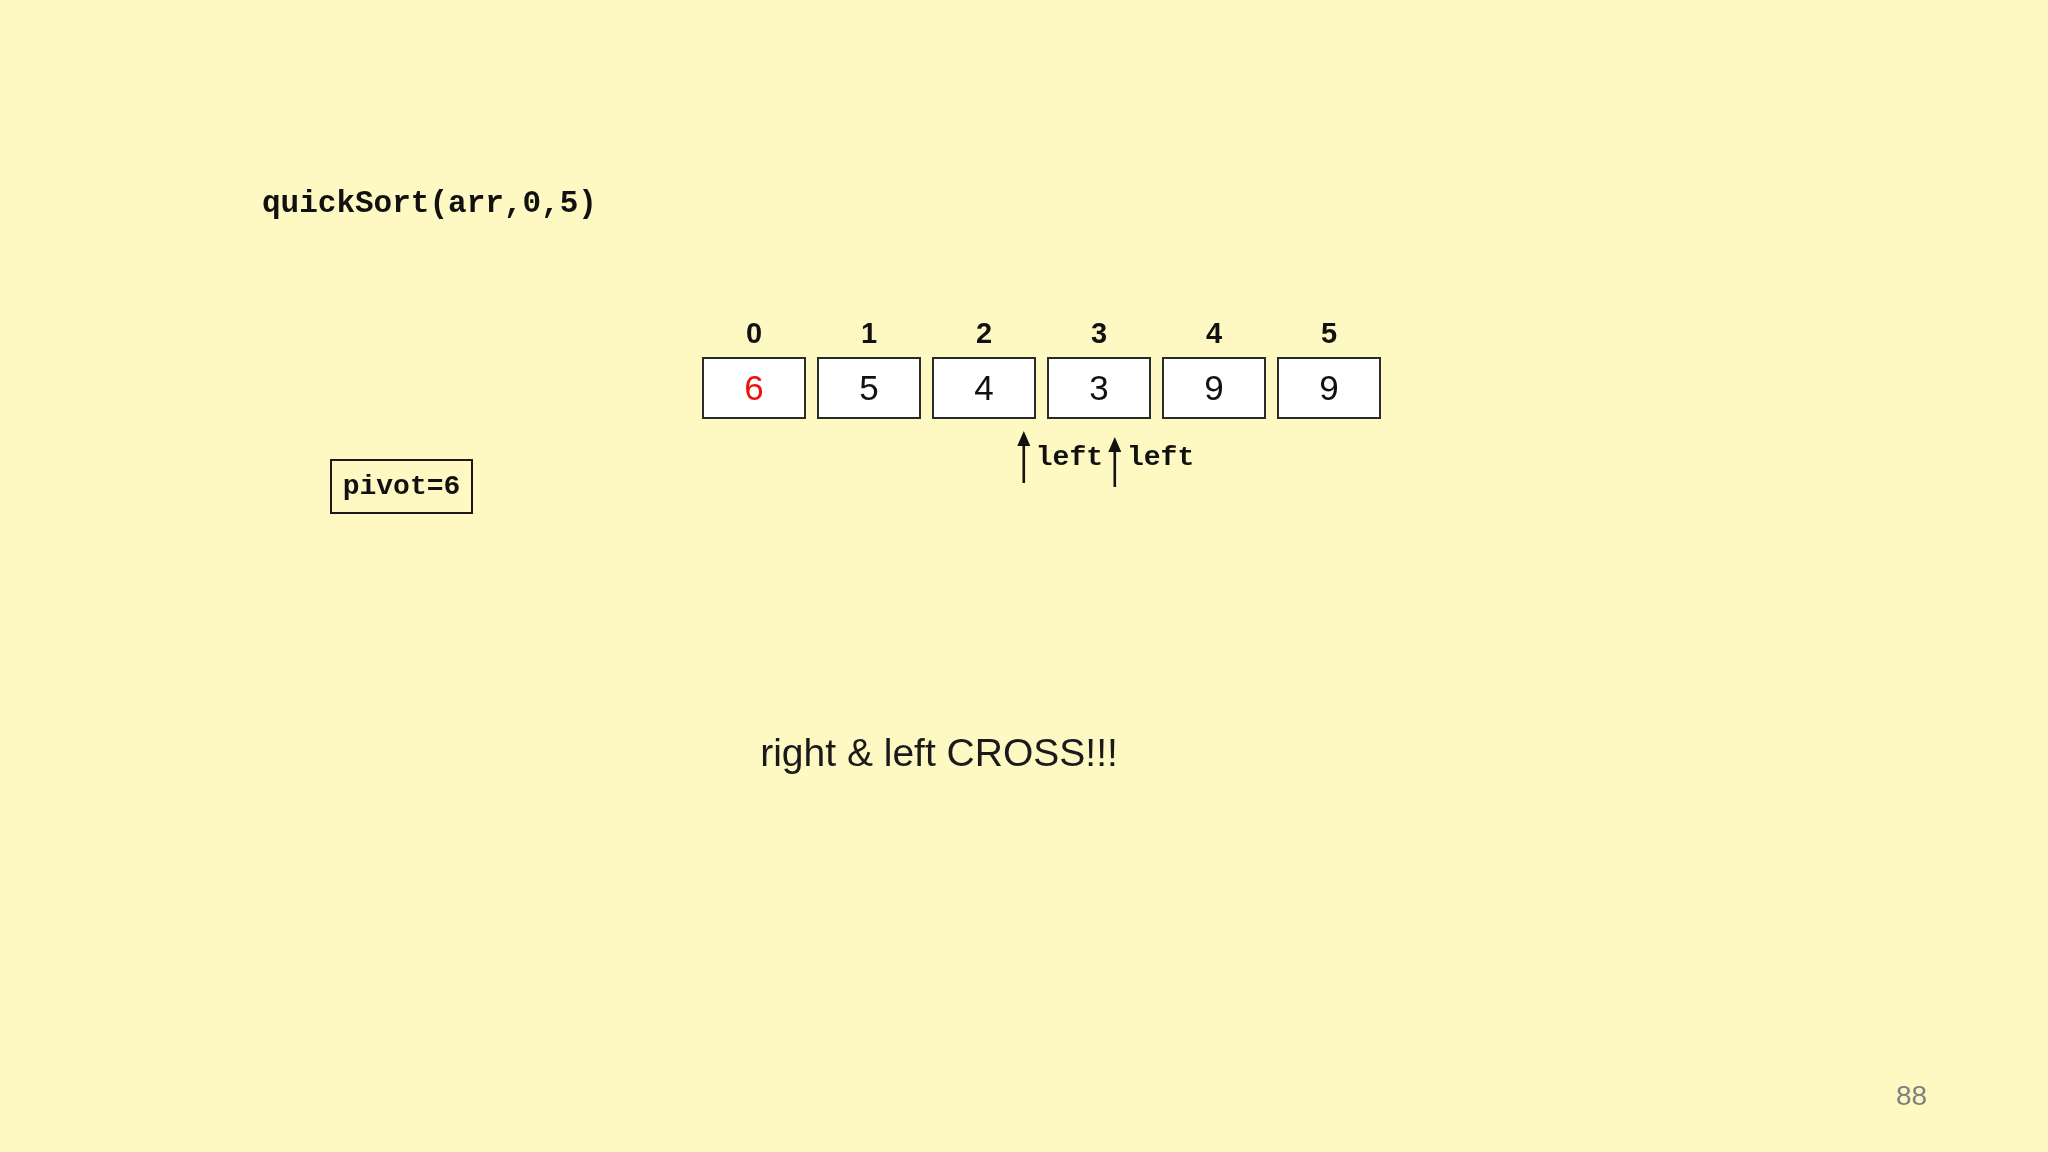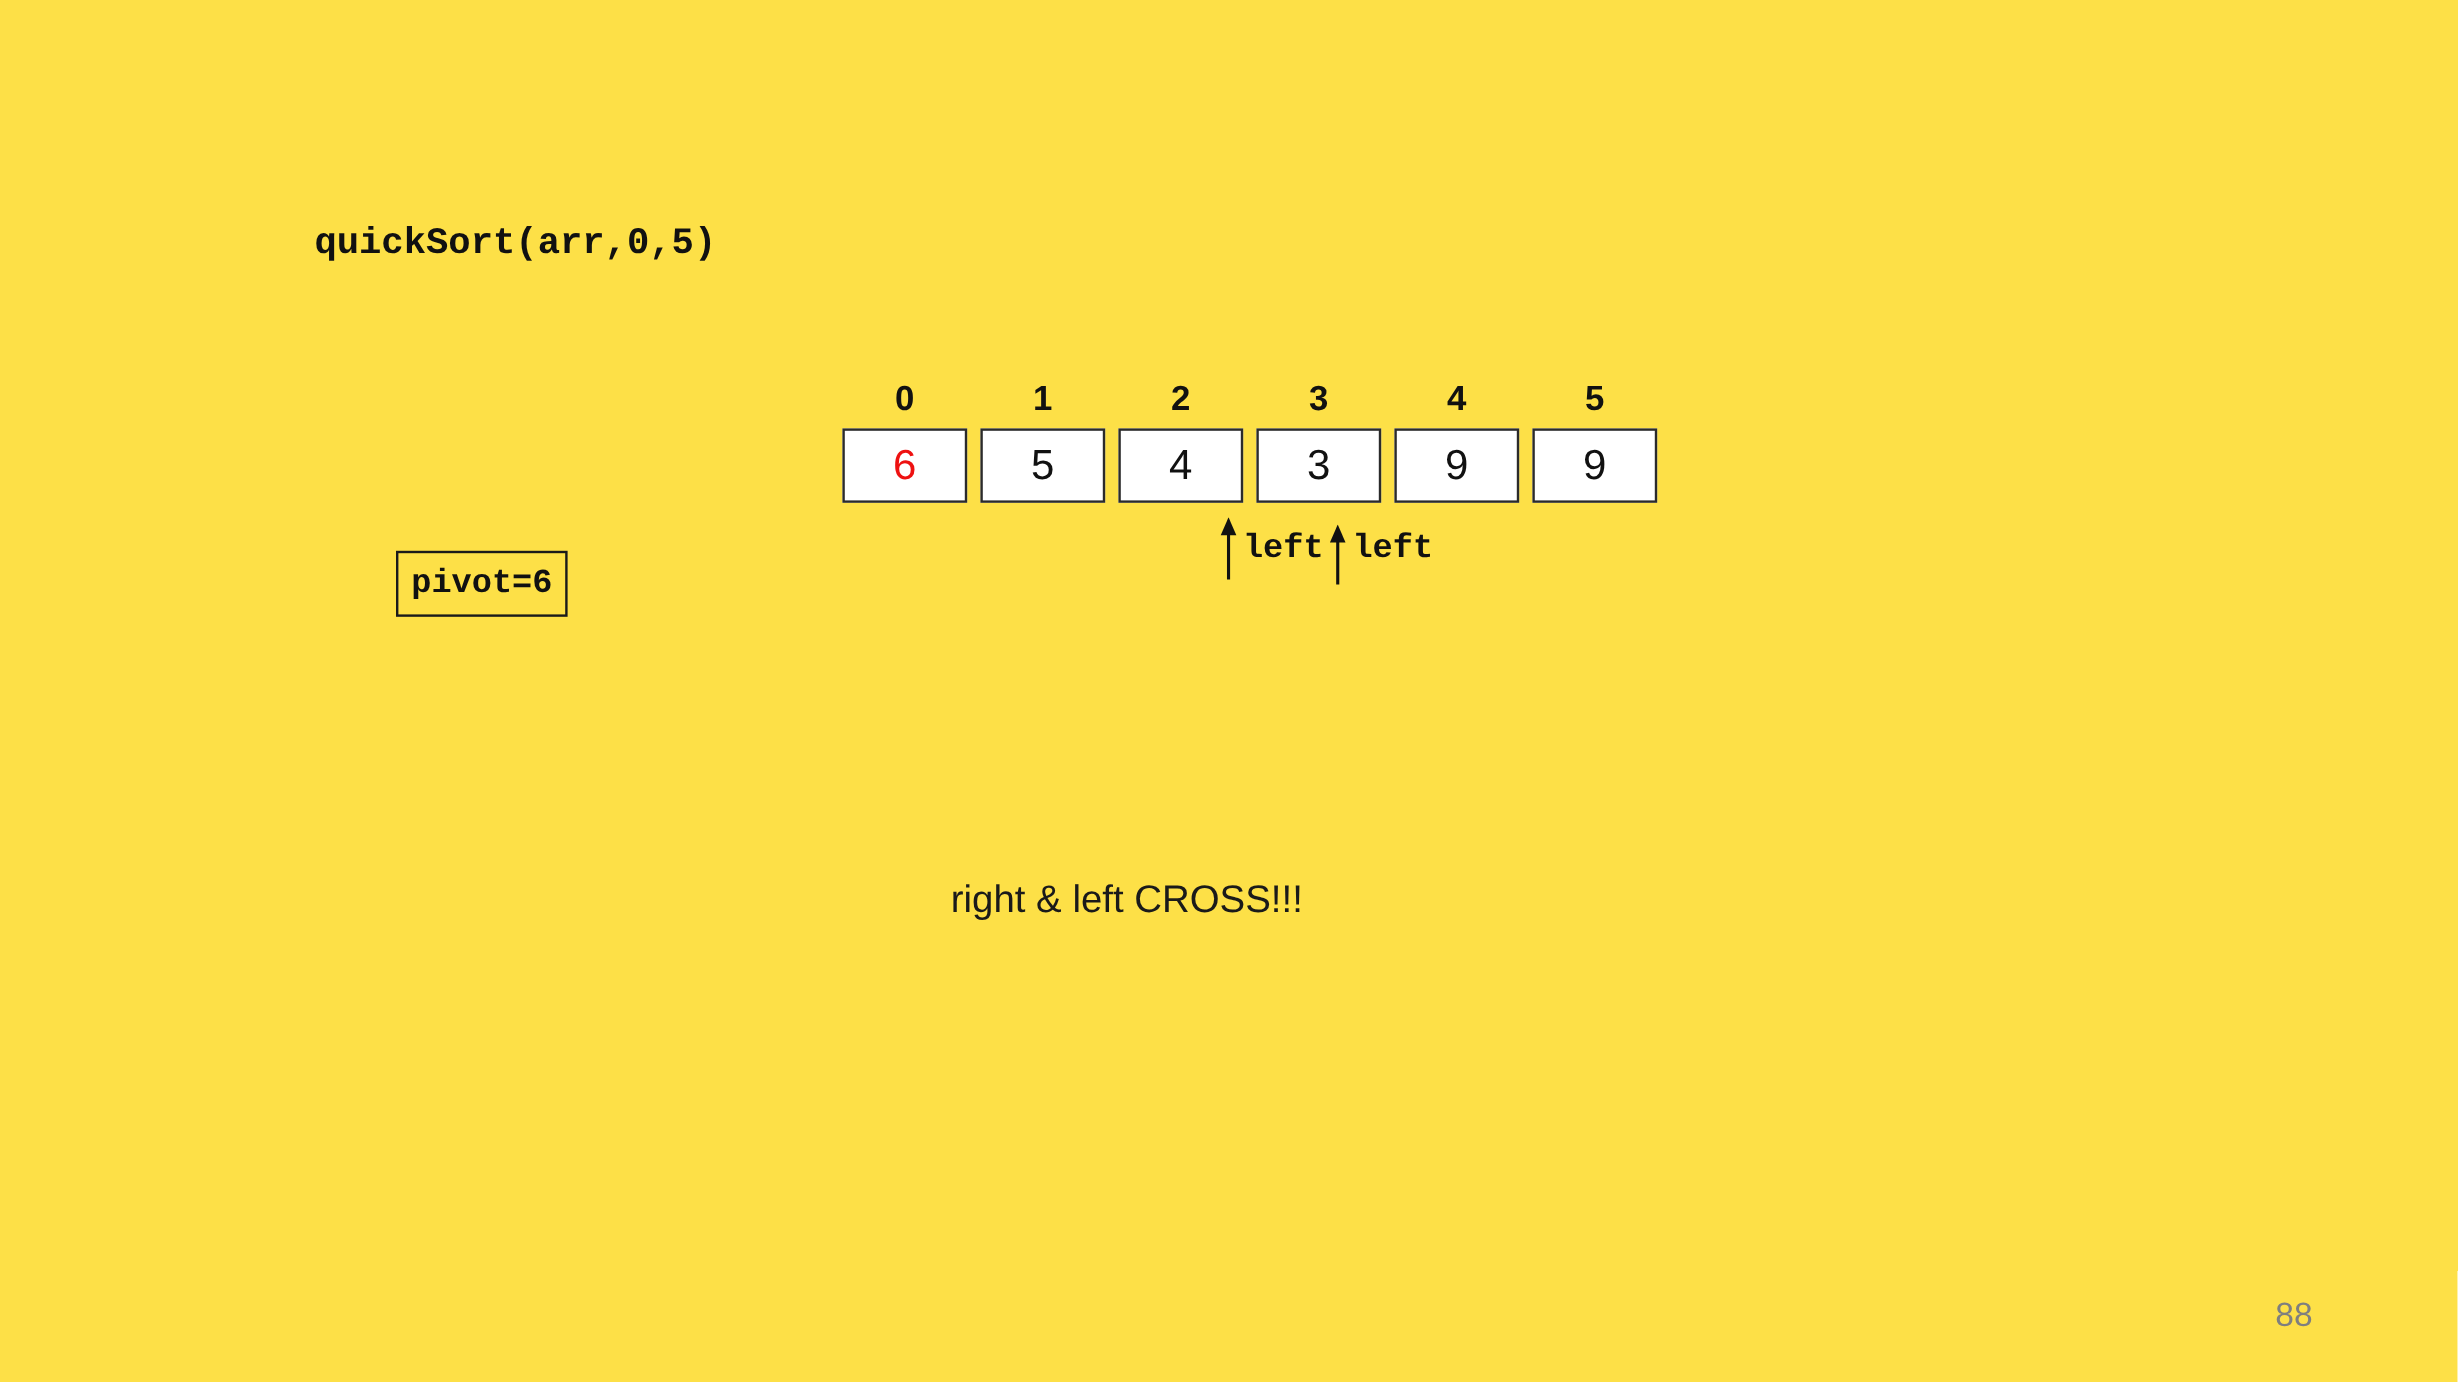"quickSort(arr,0,5)" .slide { background: #fde047 -> #fef9c3 }
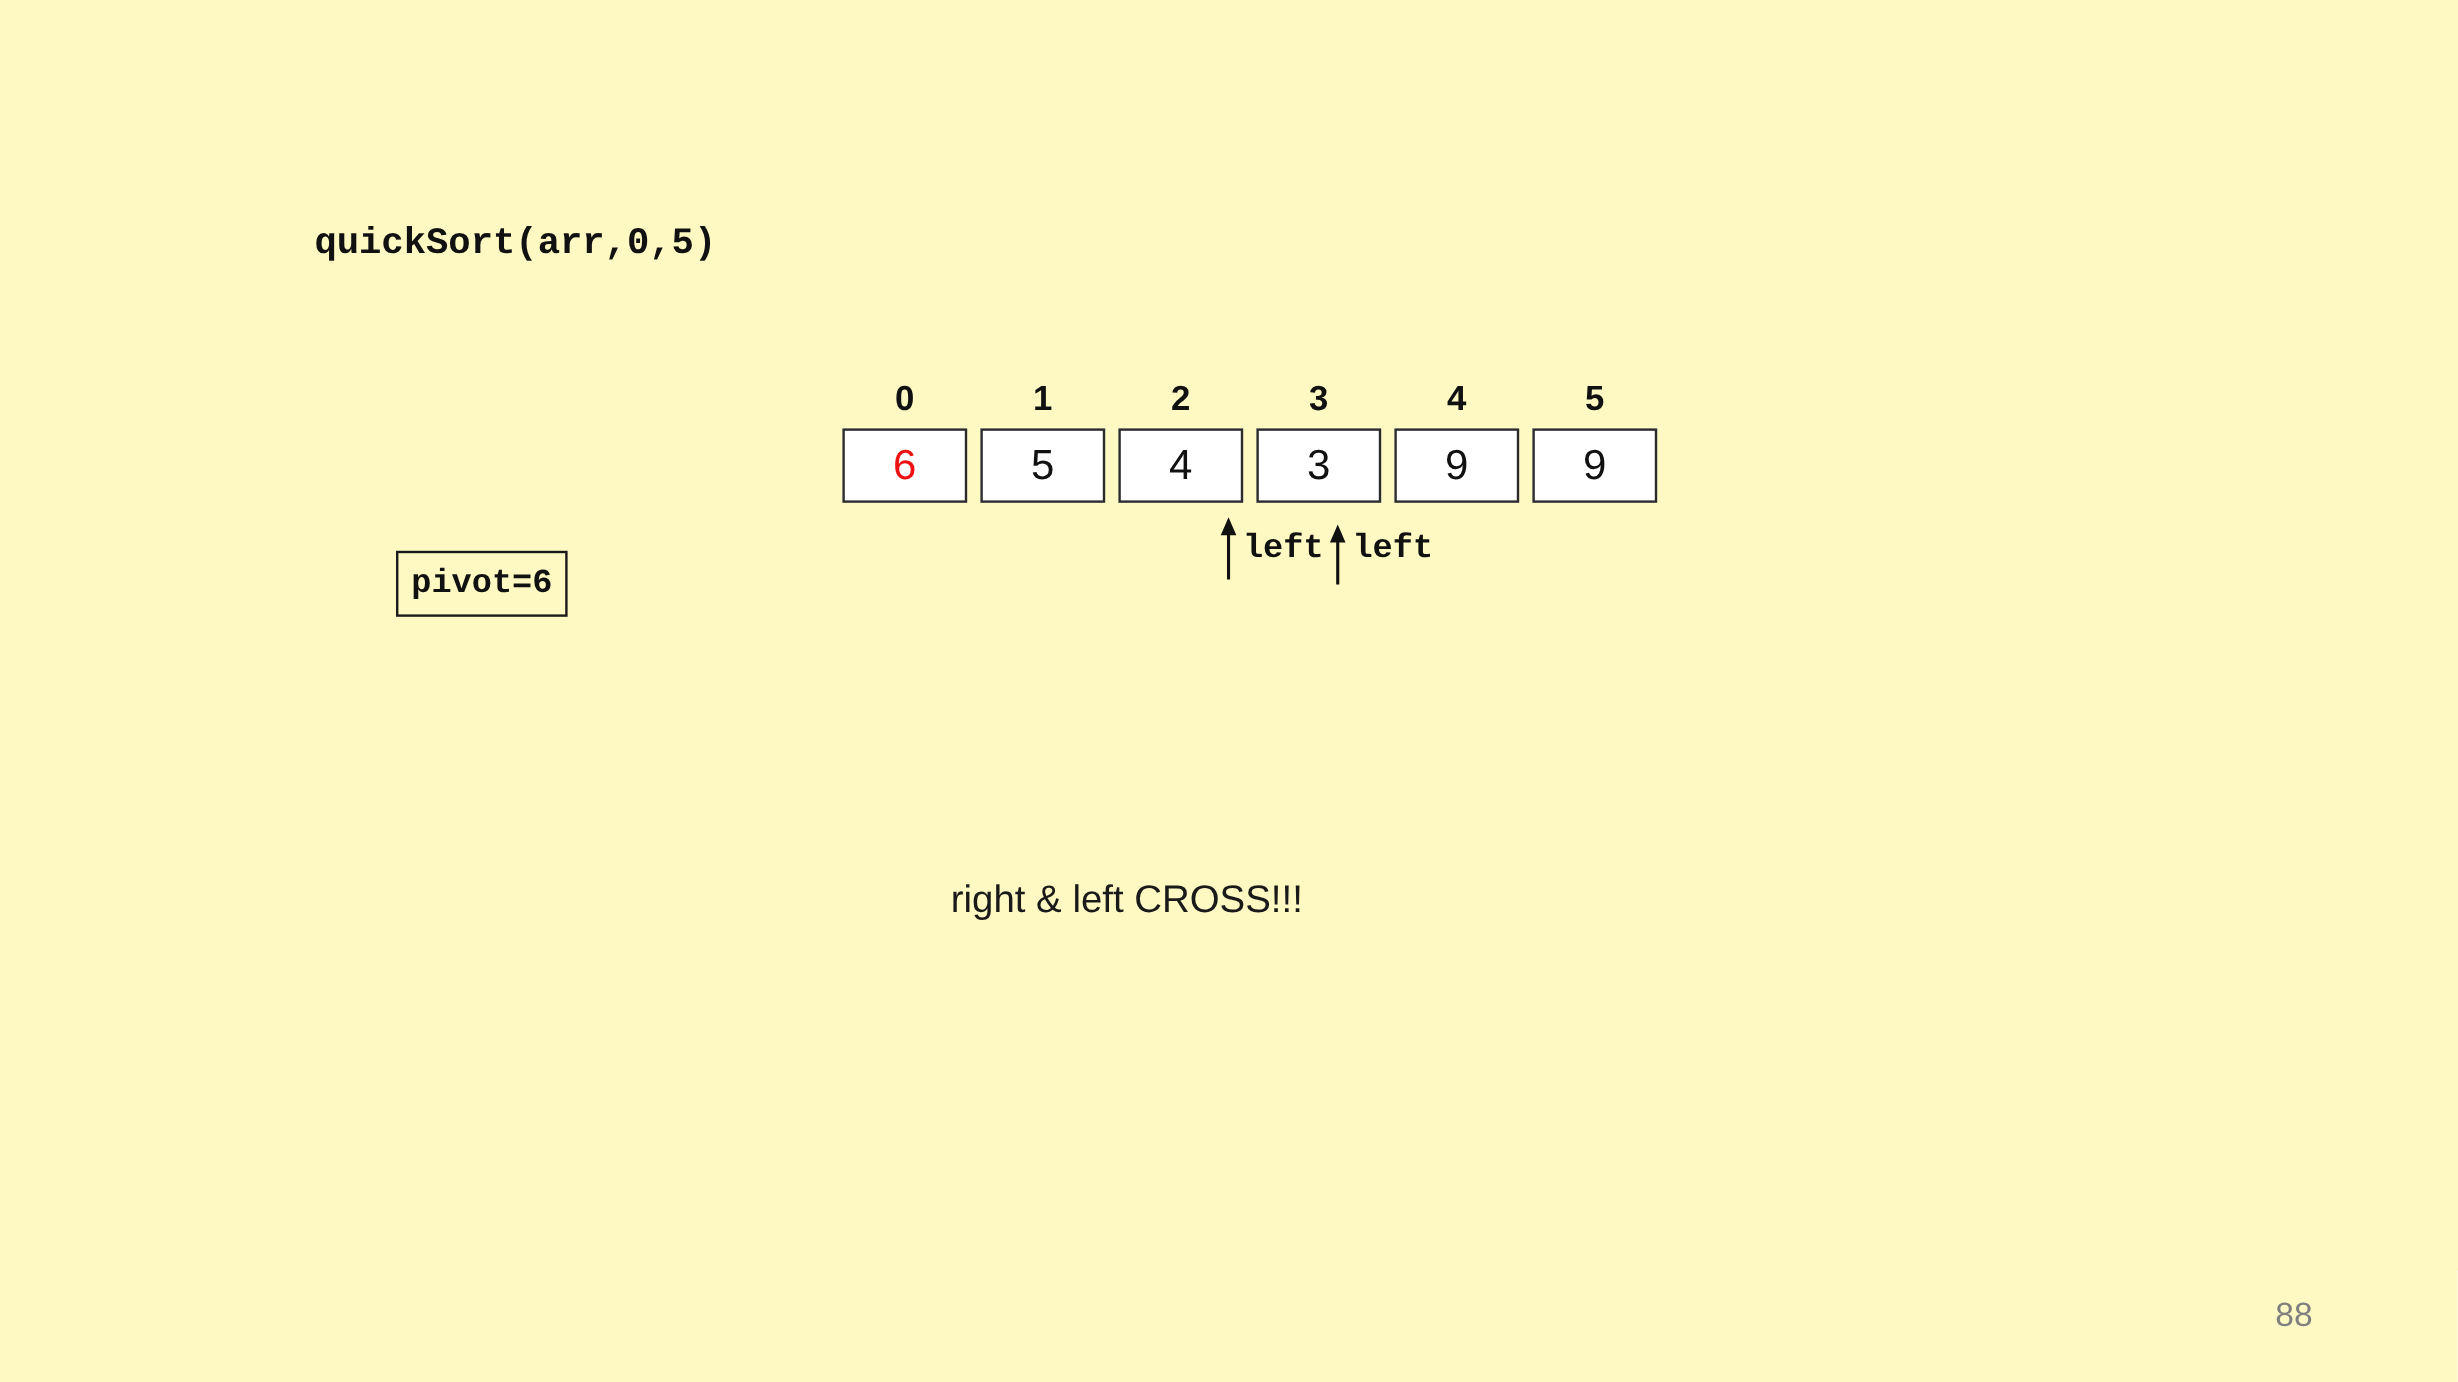"right & left CROSS!!!" .cross-note { font-size: 32px -> 39px }
